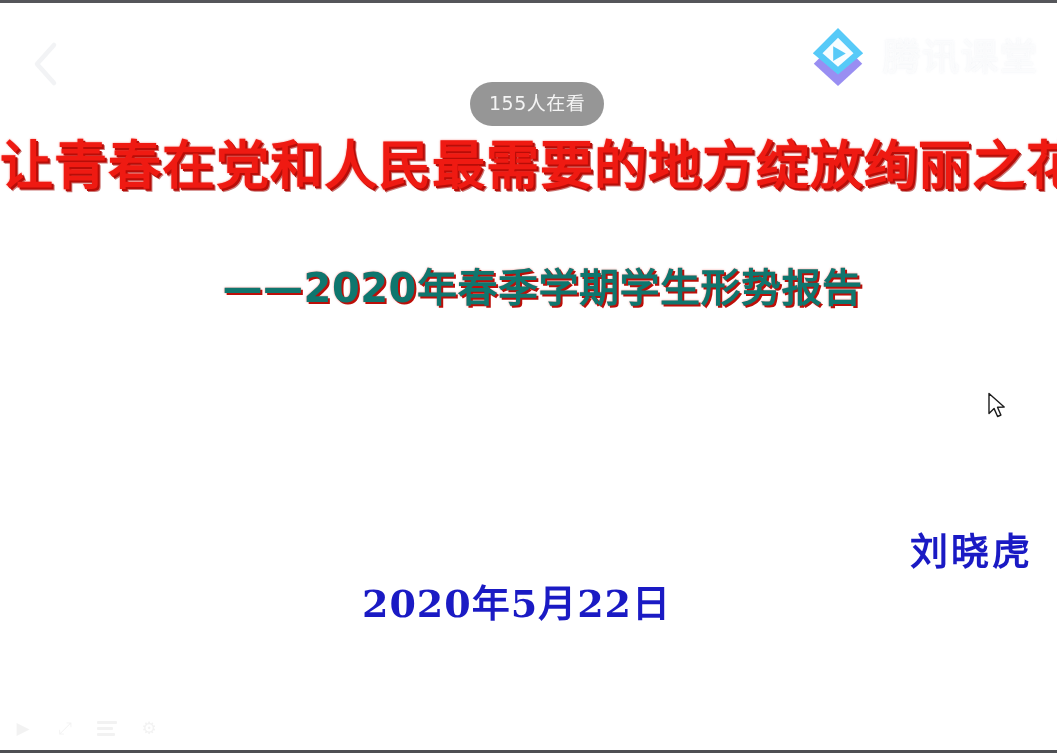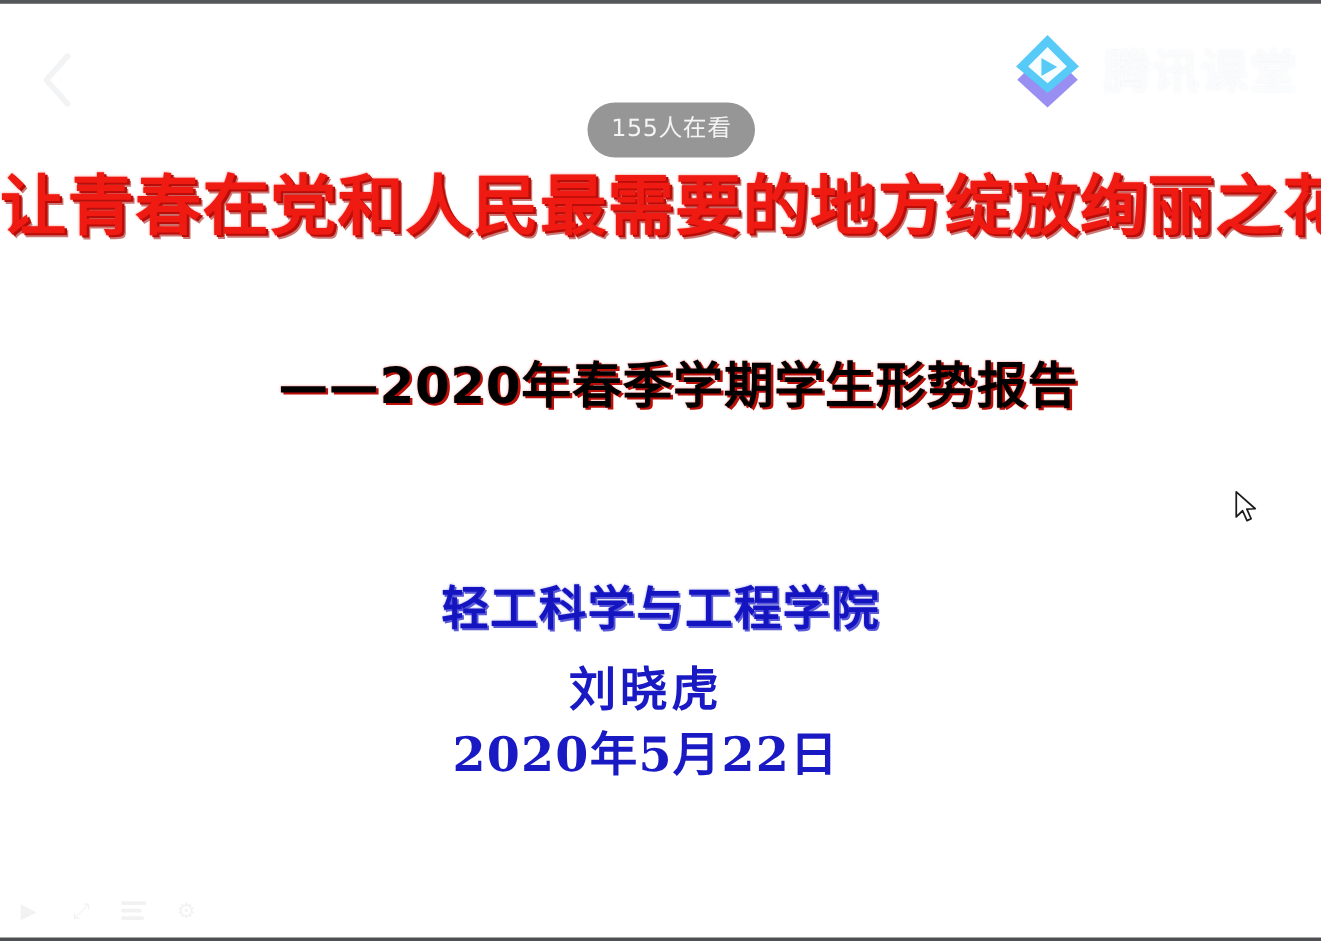"——2020年春季学期学生形势报告" .title-sub { color: #000000 -> #0f766e; margin-top: 21px -> none }
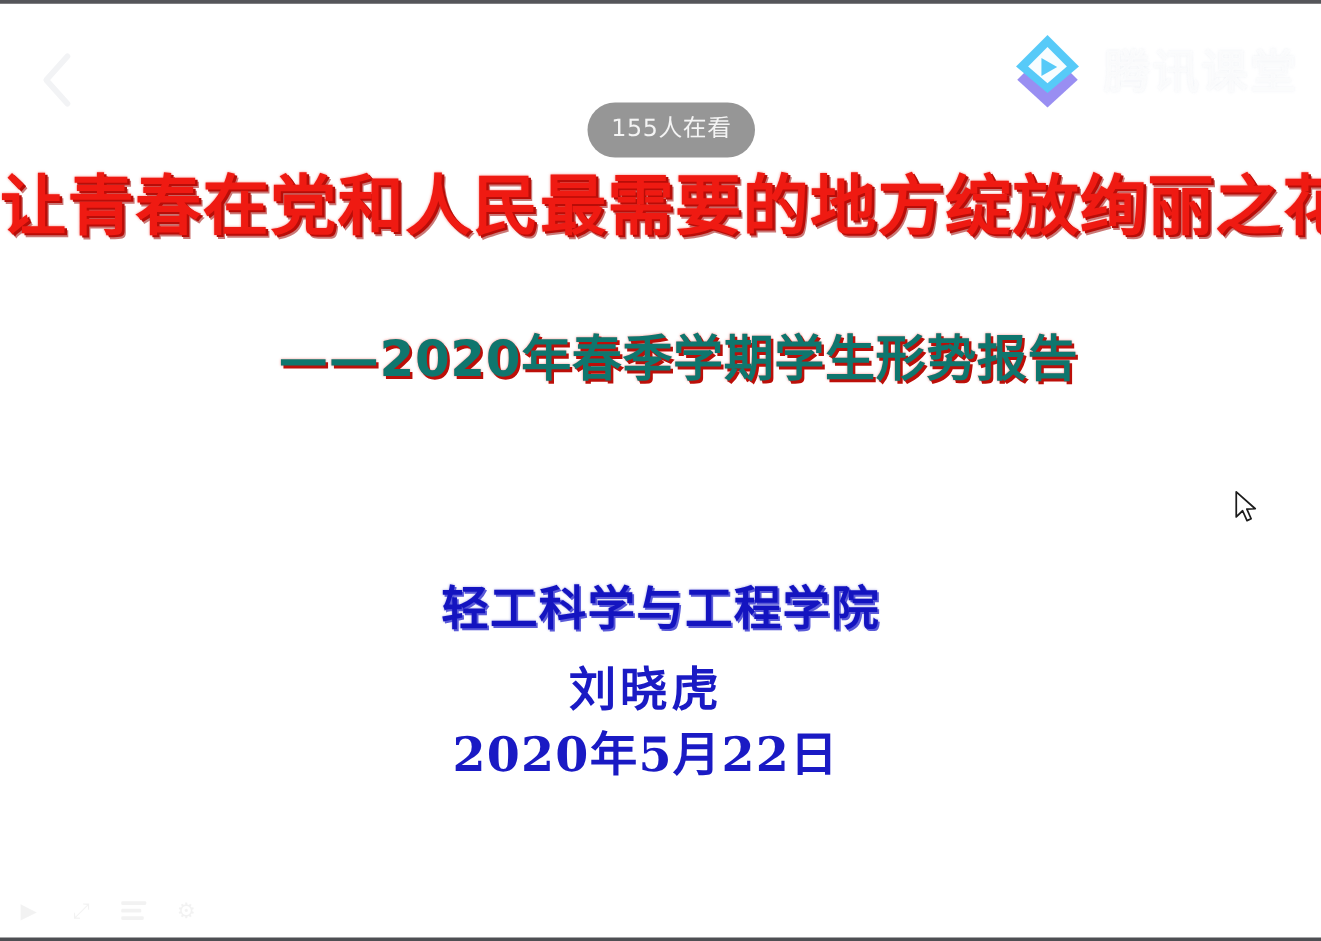"轻工科学与工程学院" div.affil { html: <div>轻工科学与工程学院</div> -> none }
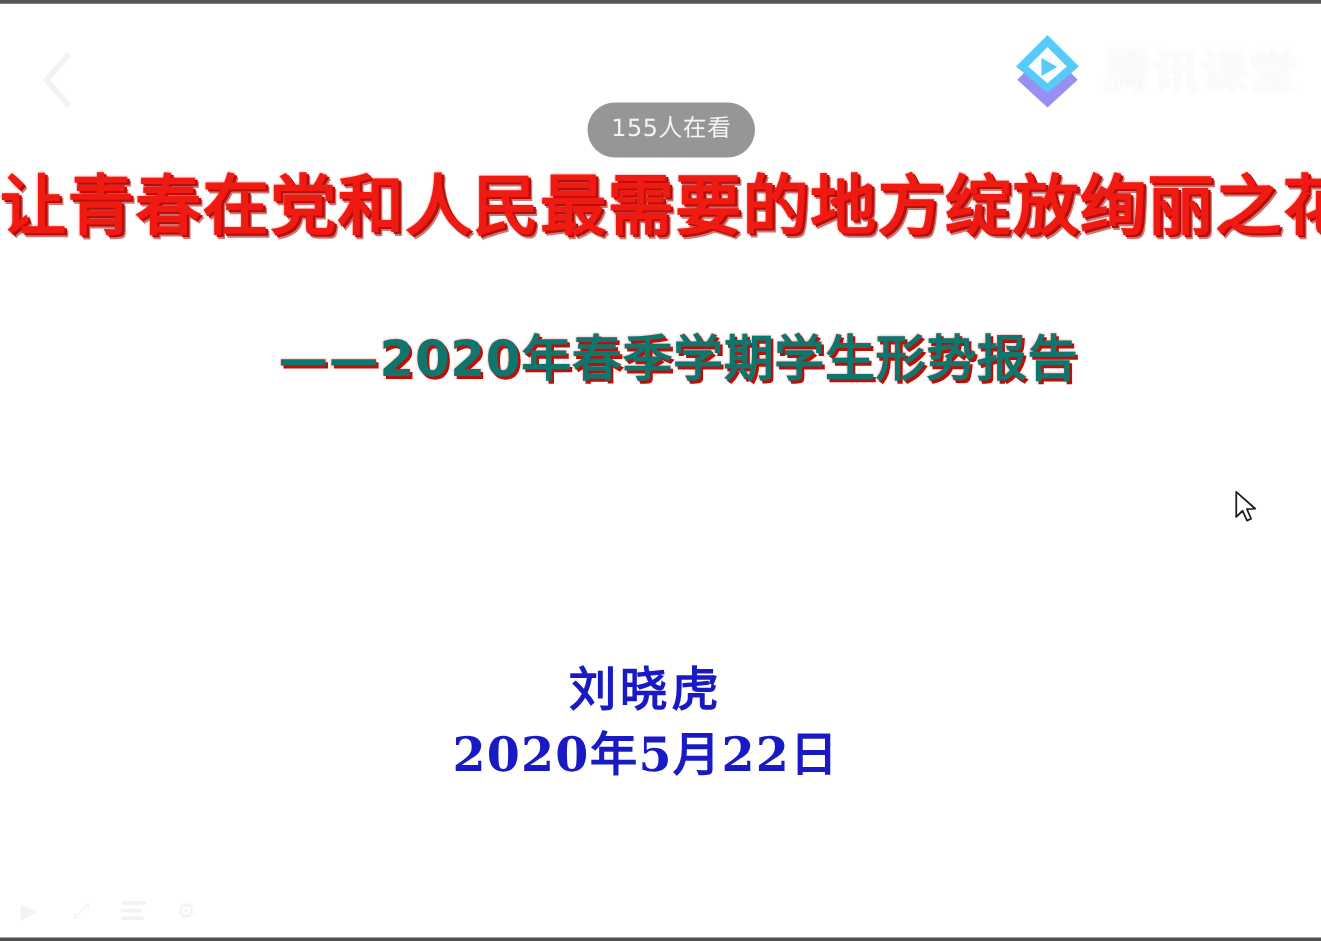"刘晓虎" .speaker { text-align: center -> right }
